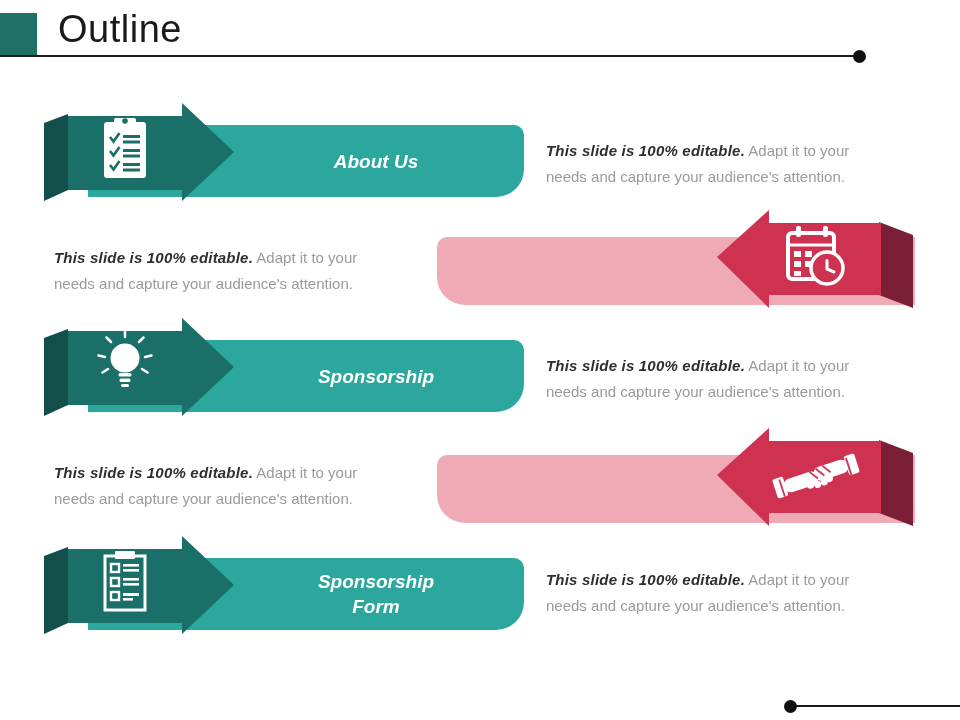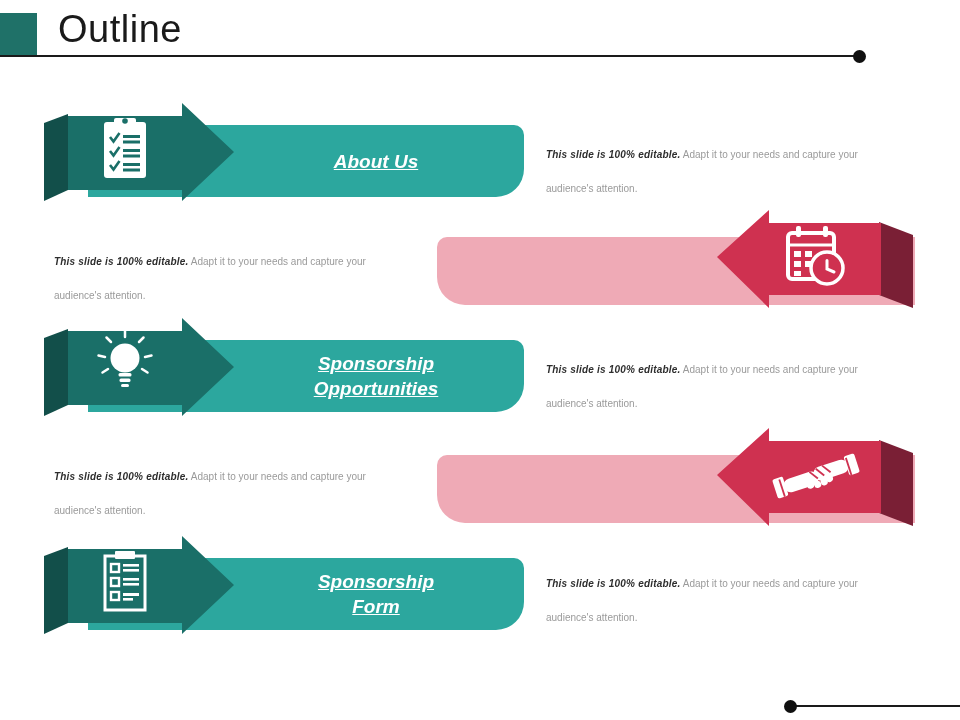"About Us" .tlabel { text-decoration: underline -> none }
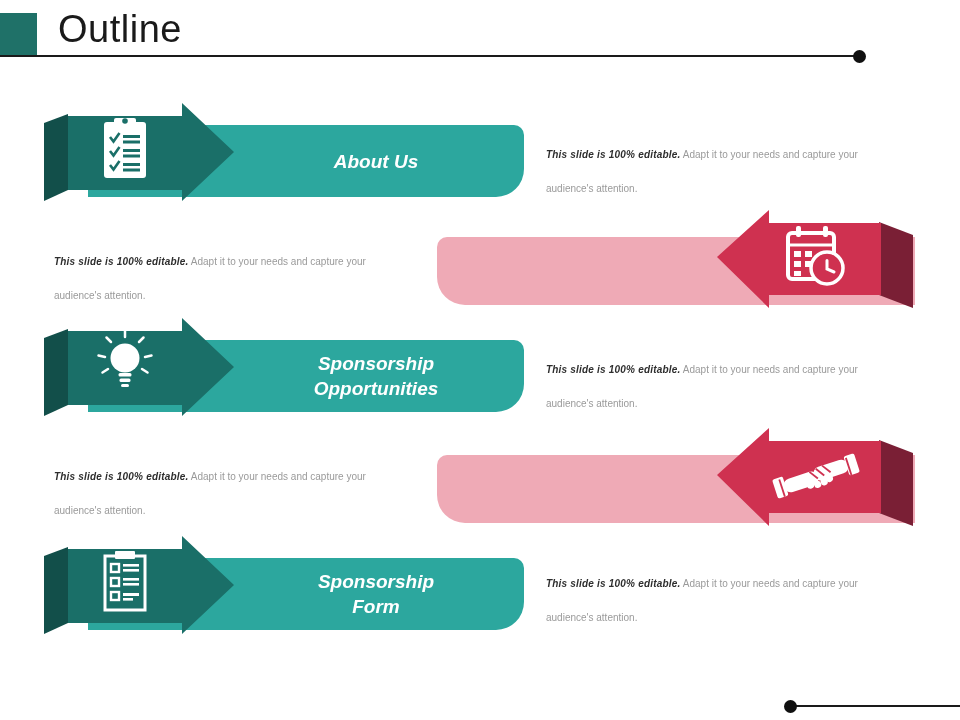"This slide is 100% editable." .editable { font-size: 10px -> 15px; line-height: 34px -> 26px }
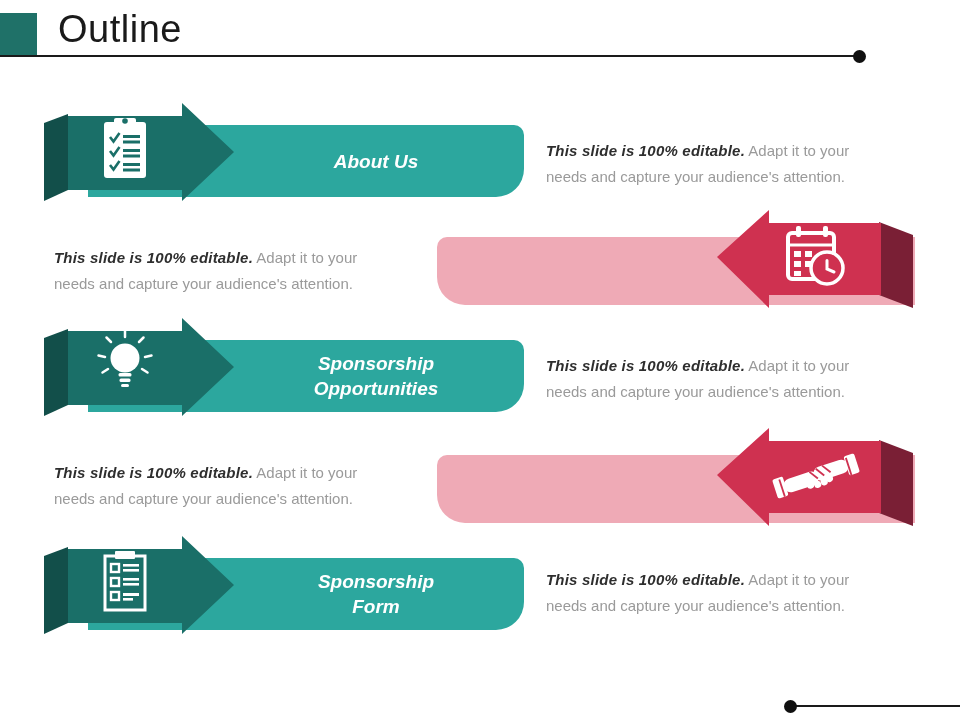"Opportunities" span { html: <span>Opportunities</span> -> none }
